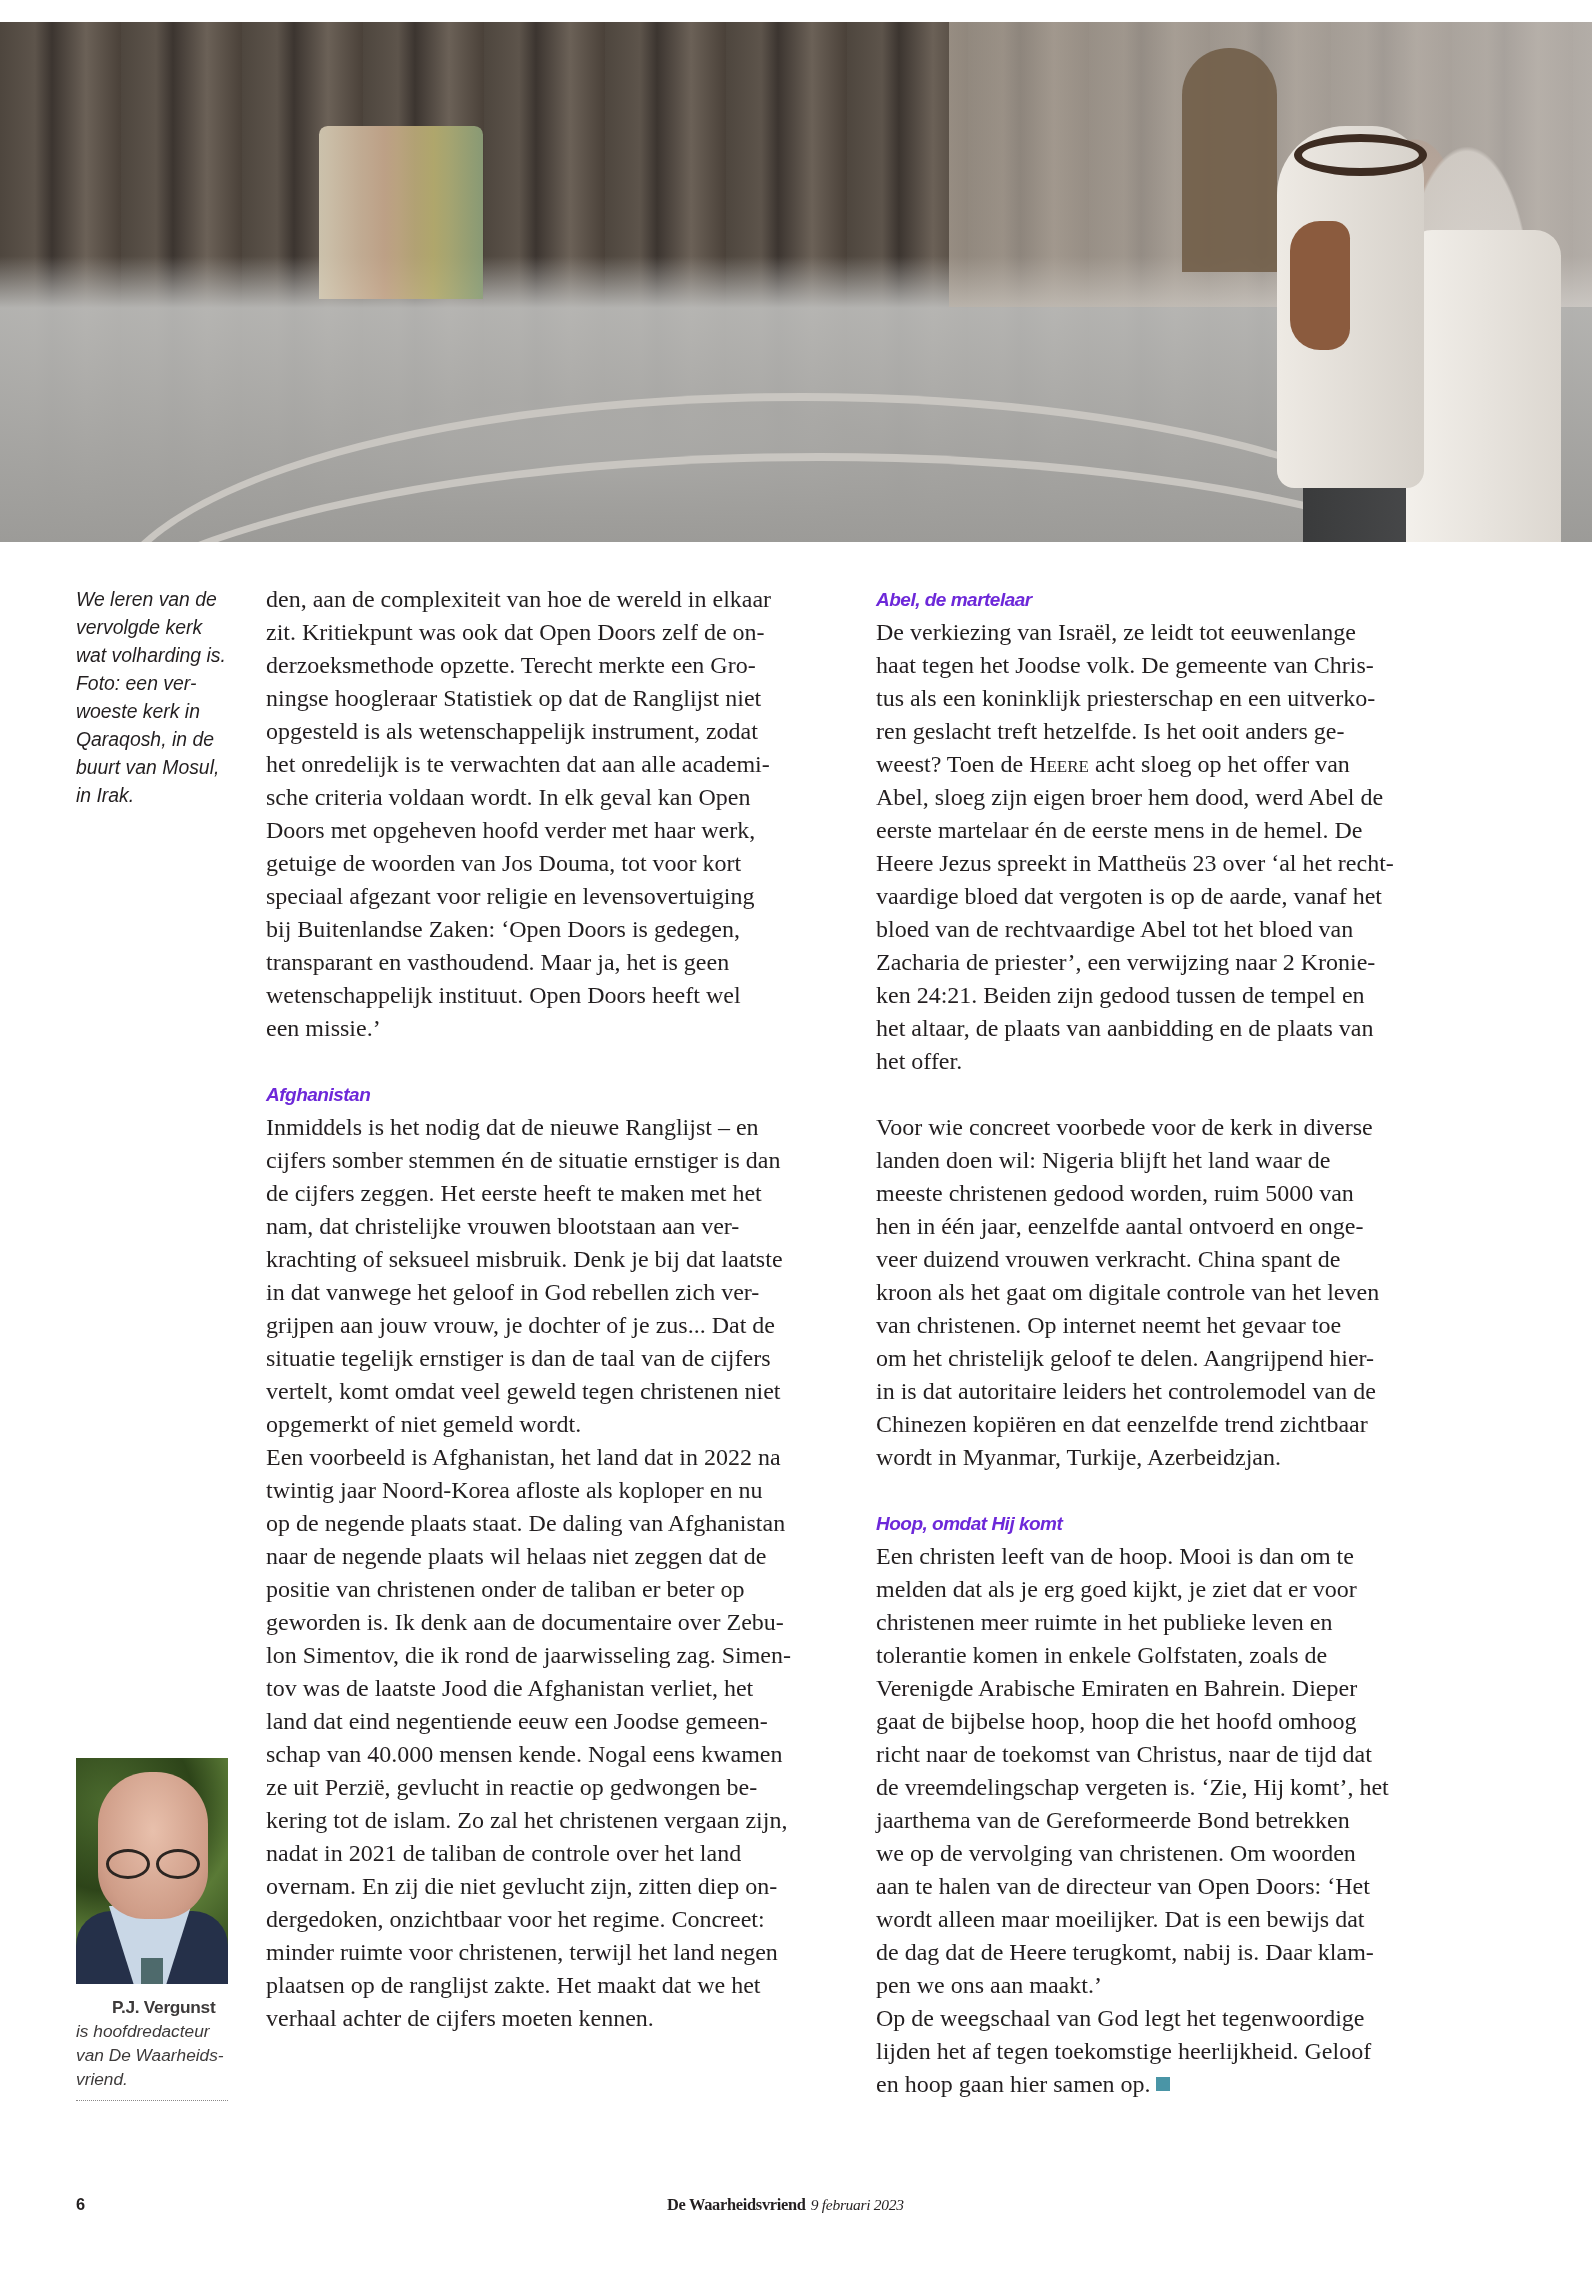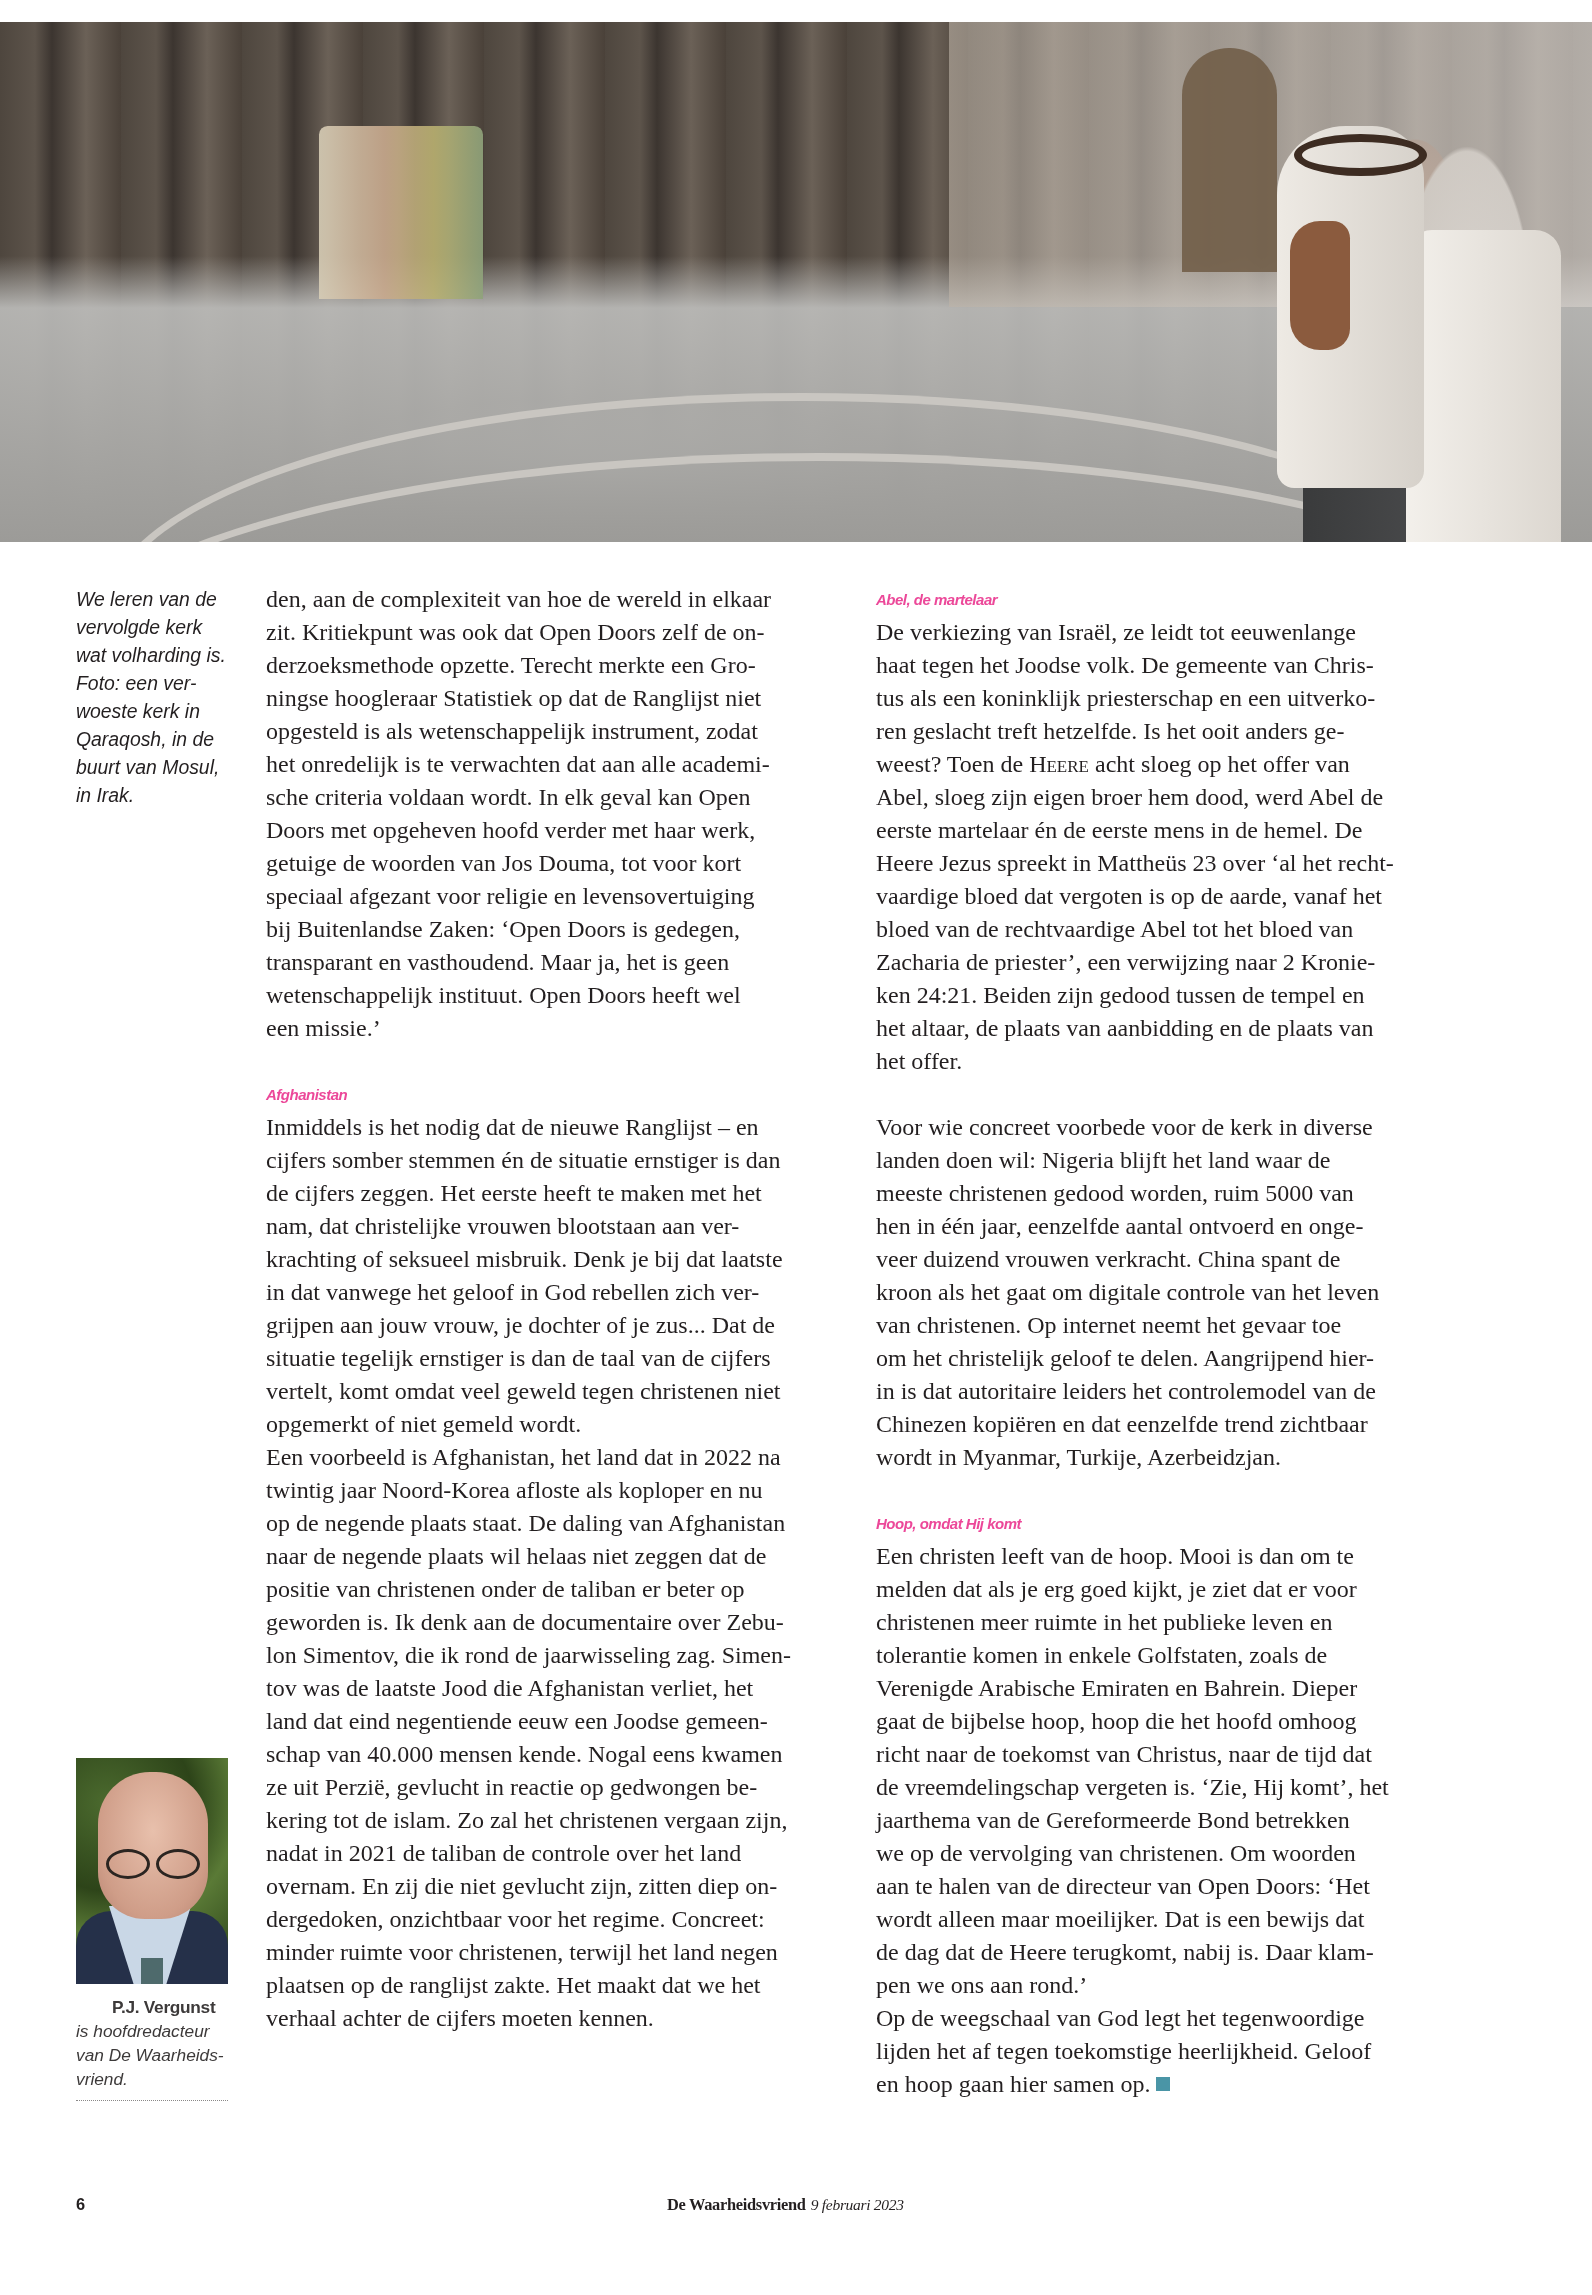"Abel, de martelaar" .heading { color: #ec4899 -> #6d28d9; font-size: 15px -> 19px }
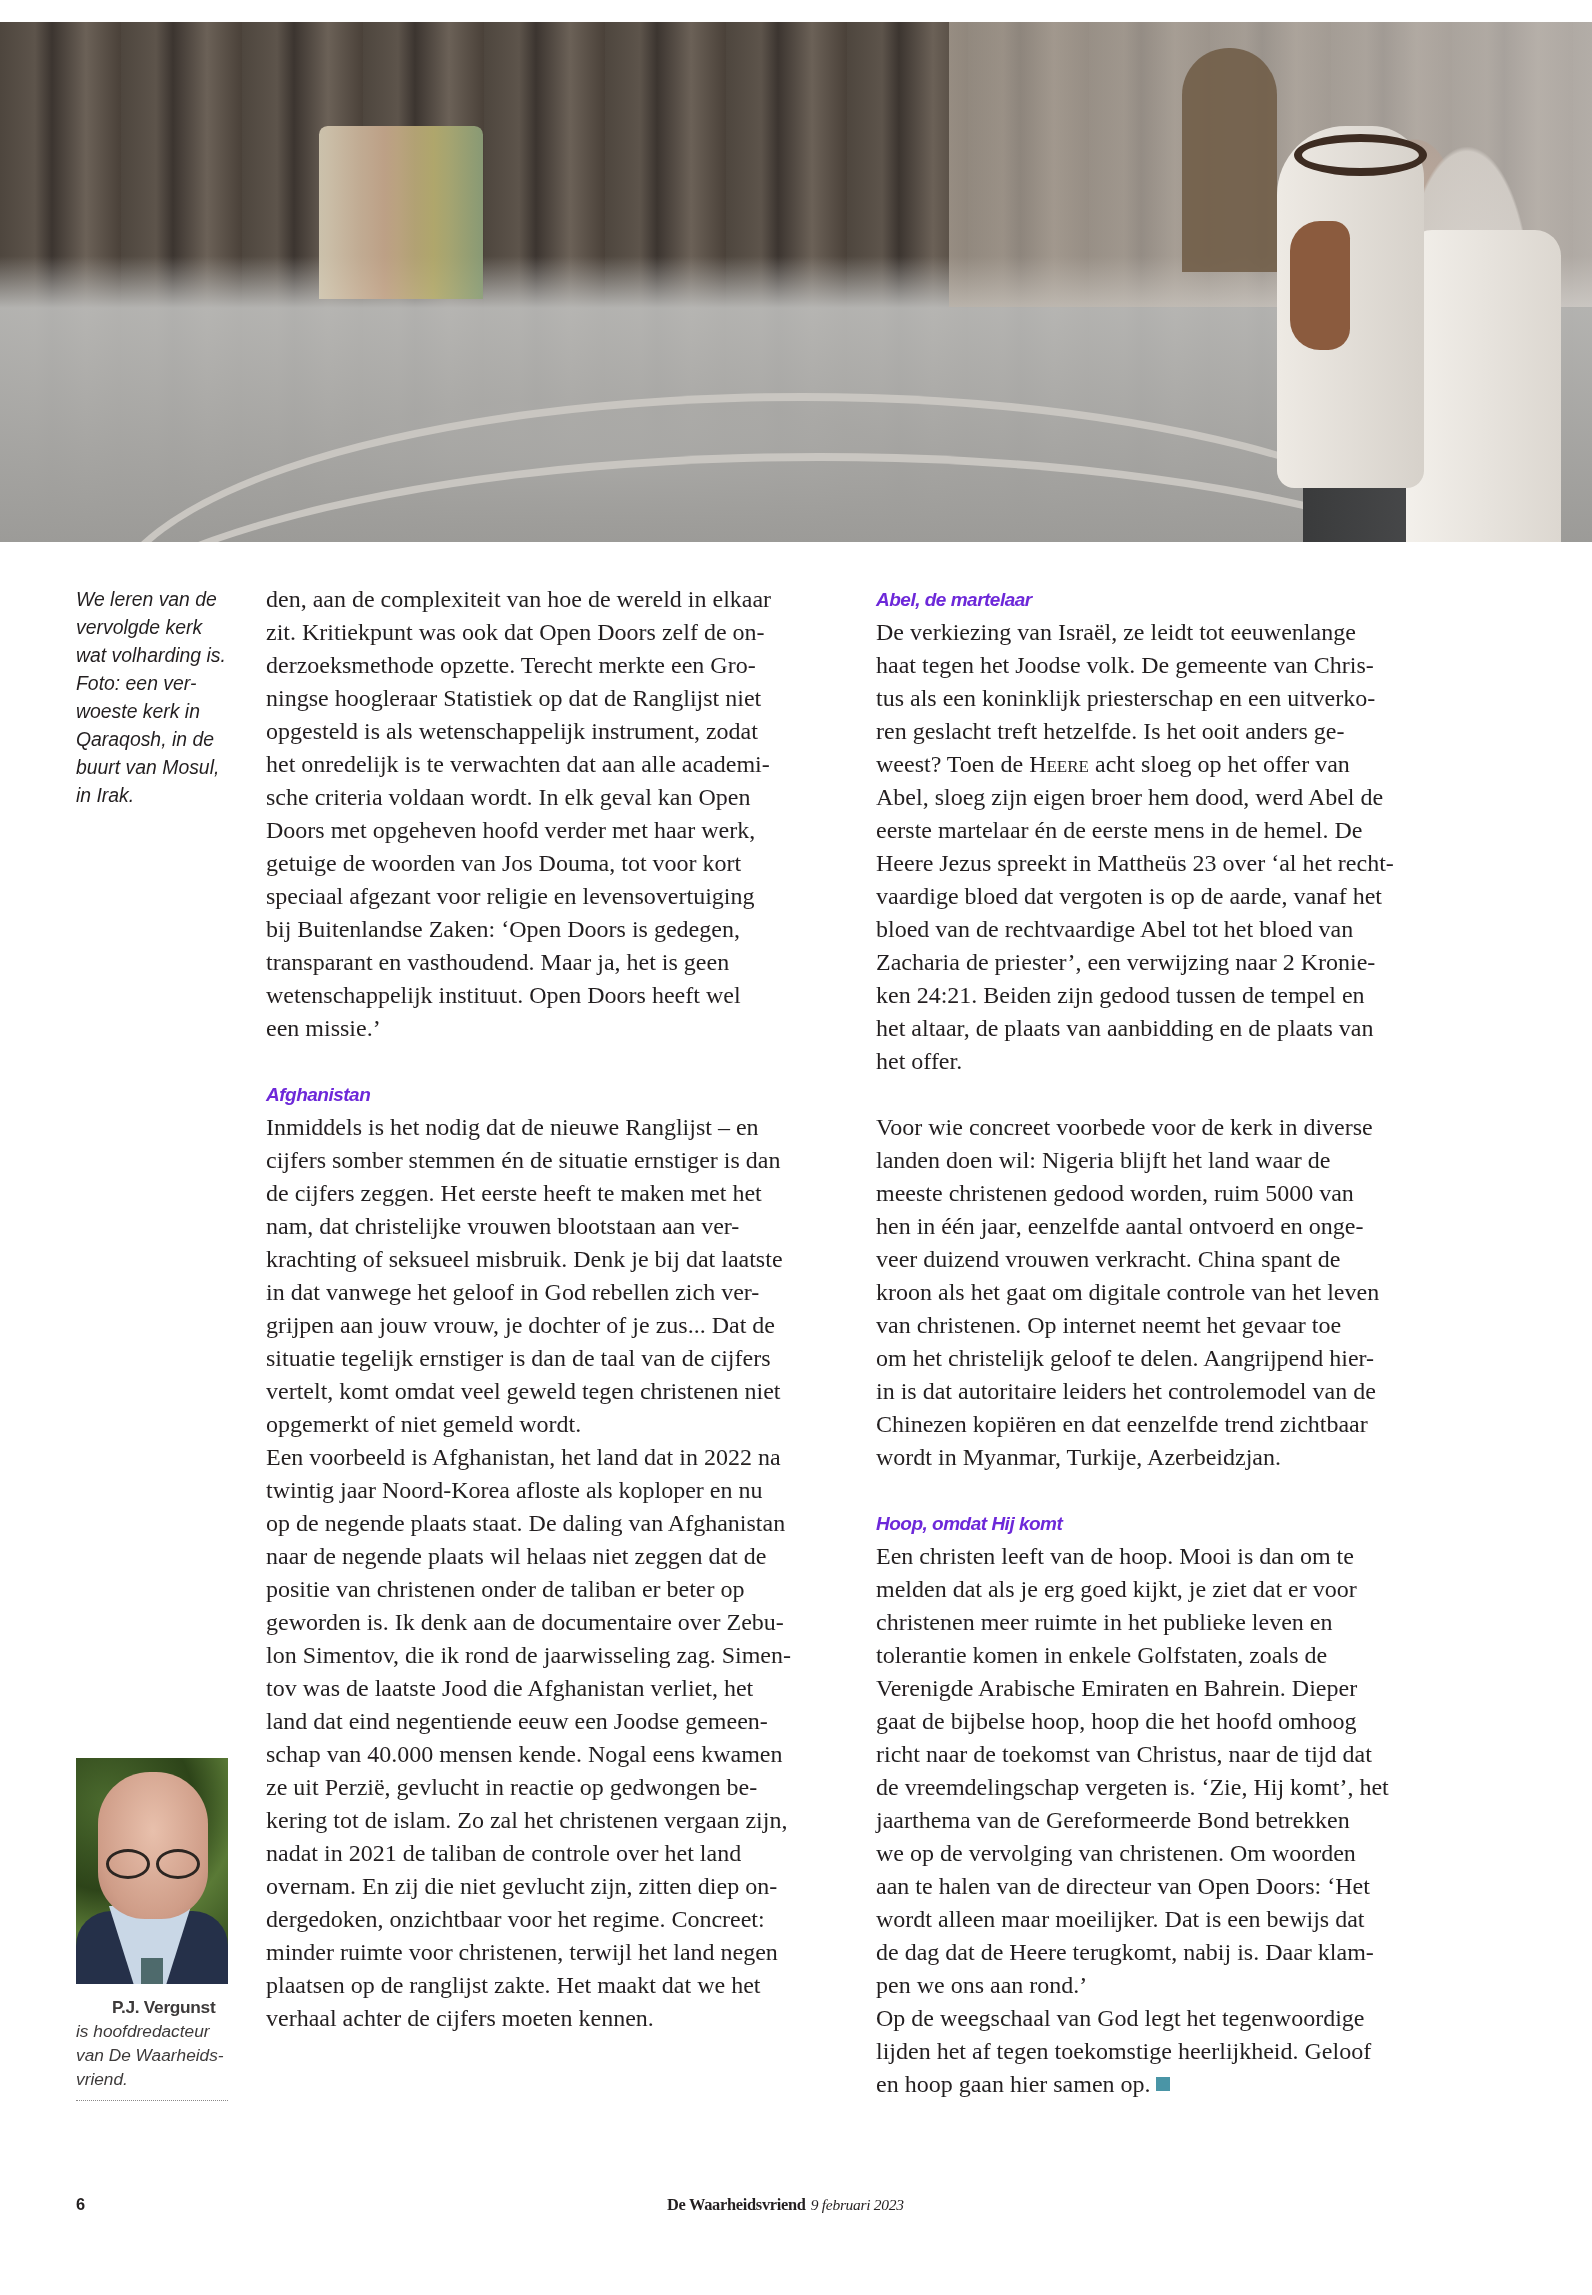"pen we ons aan rond.’" p { text: rond.’ -> maakt.’ }
